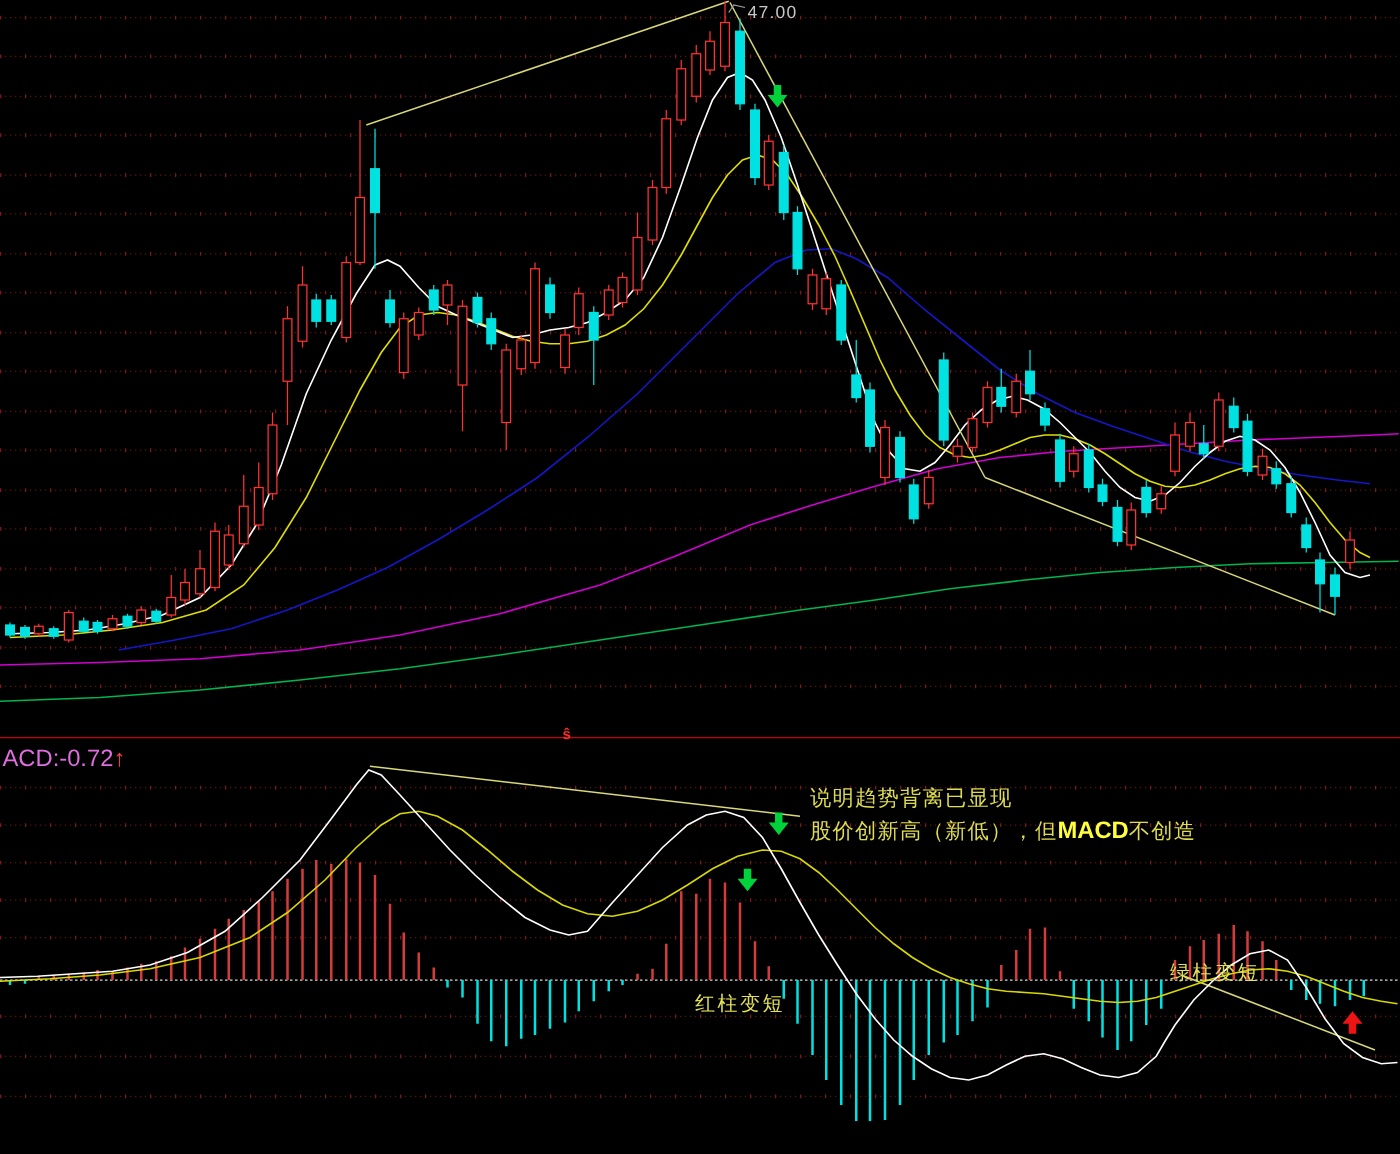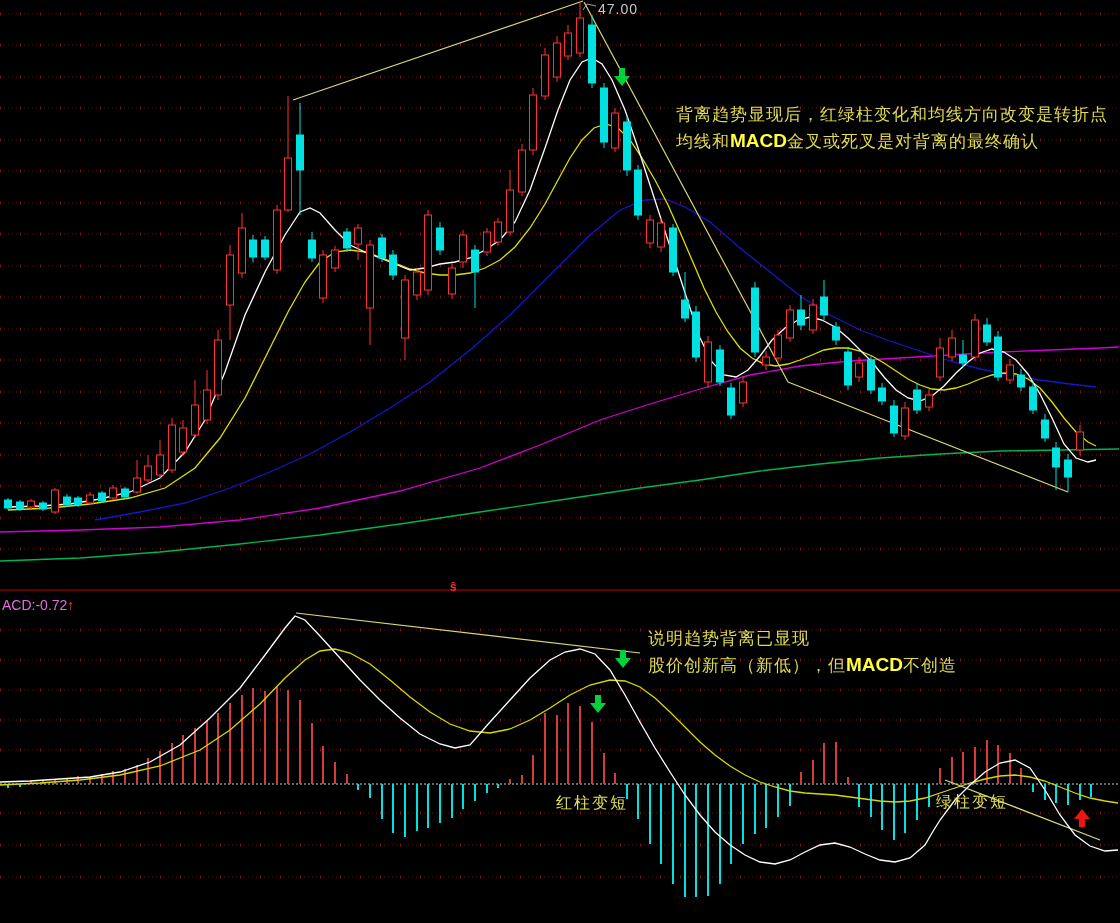"背离趋势显现后，红绿柱变化和均线方向改变是转折点" div.ann { html: <div> <div>背离趋势显现后，红绿柱变化和均线方向改变是转折点</div> <div><span>均线和</span><b>MACD</b><span>金叉或死叉是对背离的最终确认</span></div> </div> -> none }
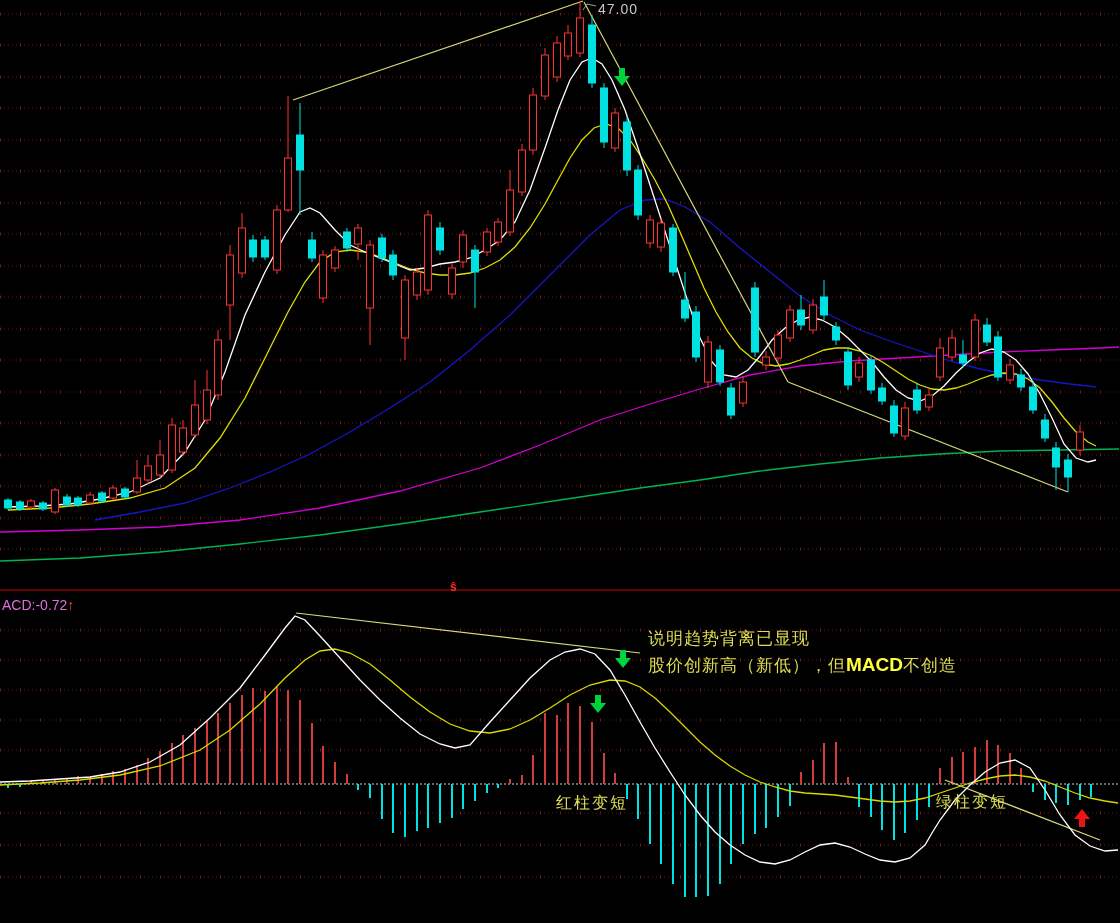"ACD:-0.72↑" #macd-label { font-size: 14px -> 19px }
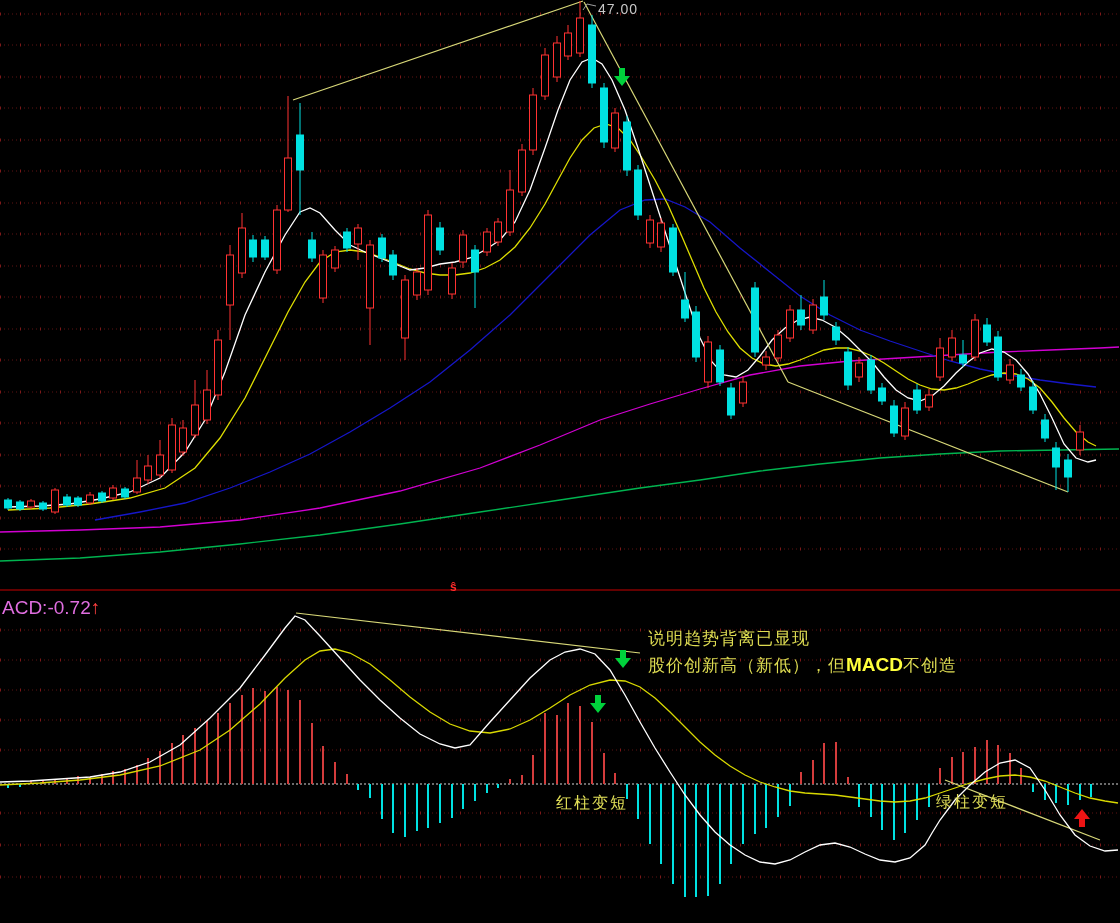"绿柱变短" div.shrink-label { top: 792px -> 768px }
